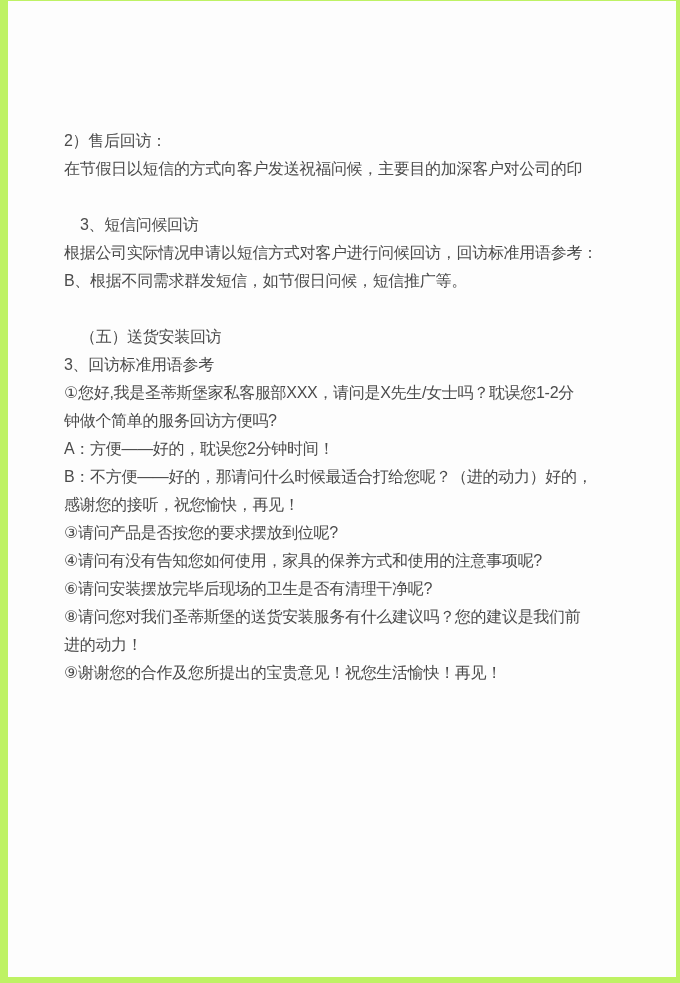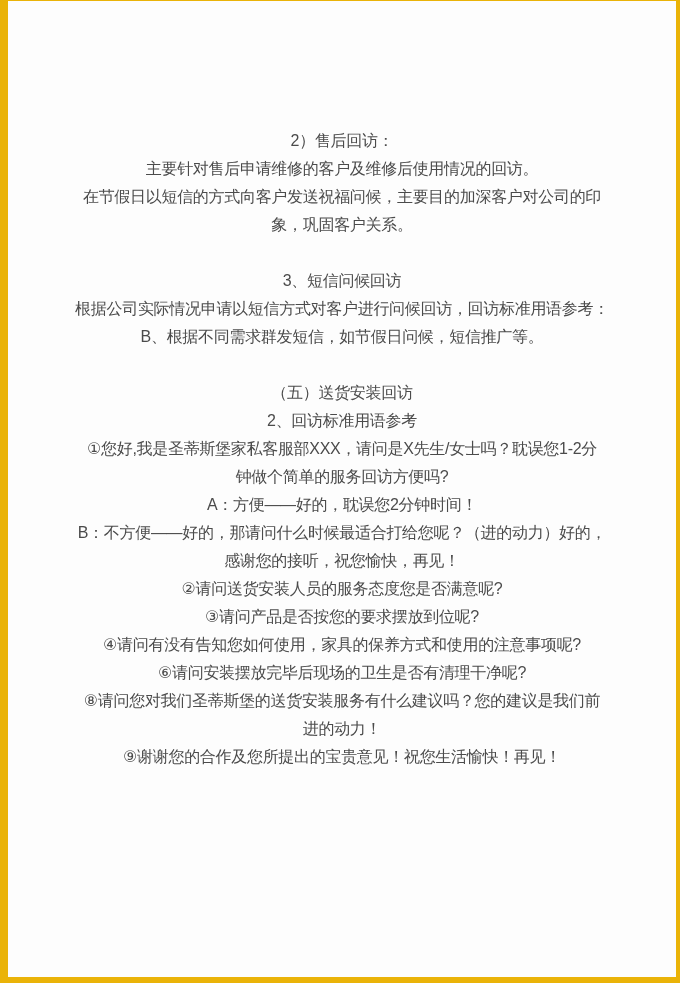"2）售后回访：" div.viewport { background: #eab308 -> #bef264; text-align: center -> none }
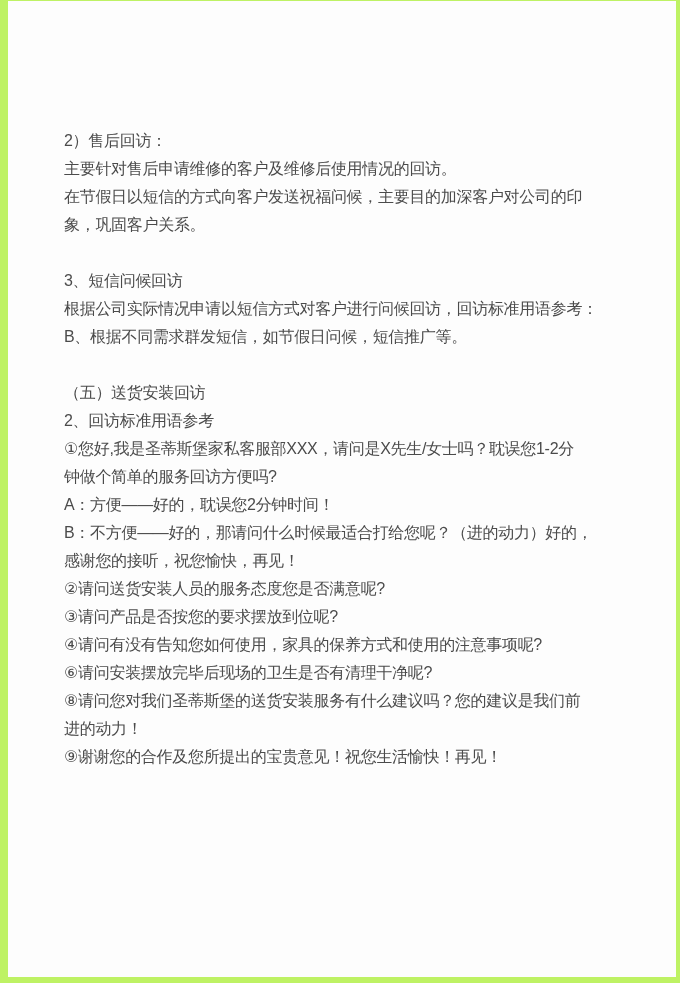"主要针对售后申请维修的客户及维修后使用情况的回访。" div.doc-line { html: <div>主要针对售后申请维修的客户及维修后使用情况的回访。</div> -> none }
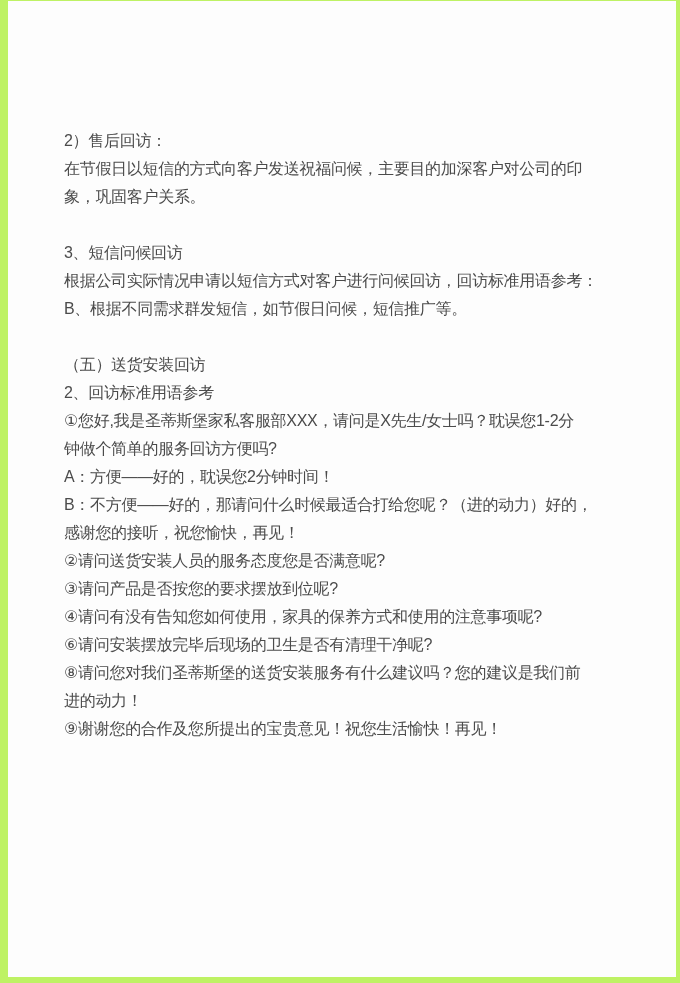"象，巩固客户关系。" div.doc-line { html: <div>象，巩固客户关系。</div> -> none }
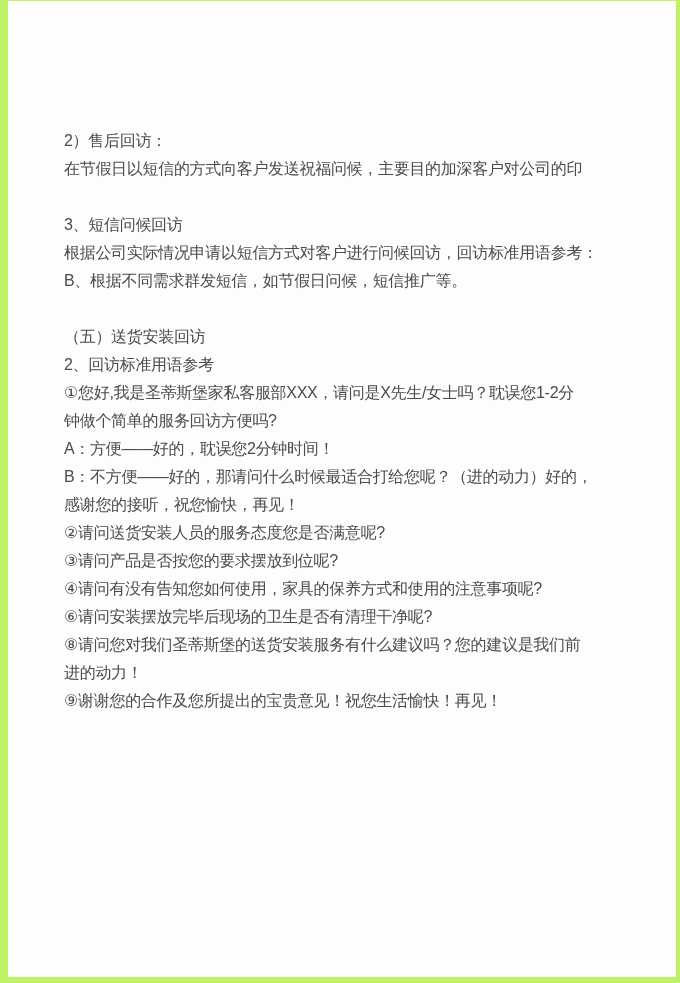"3、短信问候回访" .doc-line.gap { margin-left: none -> 16px }
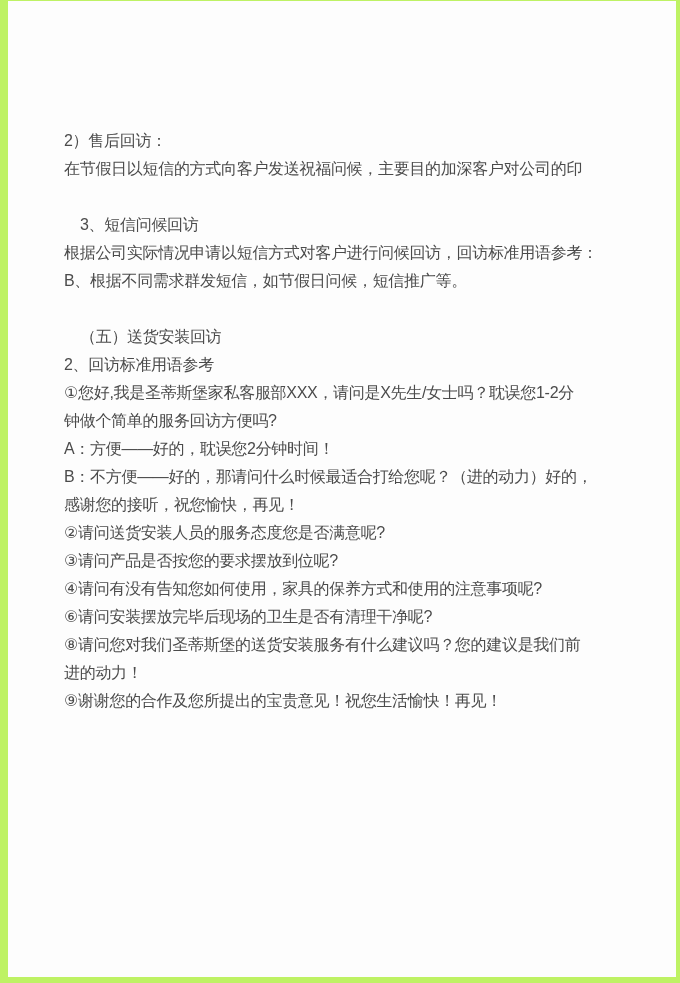"2、回访标准用语参考" div.doc-line { text: 2 -> 3 }
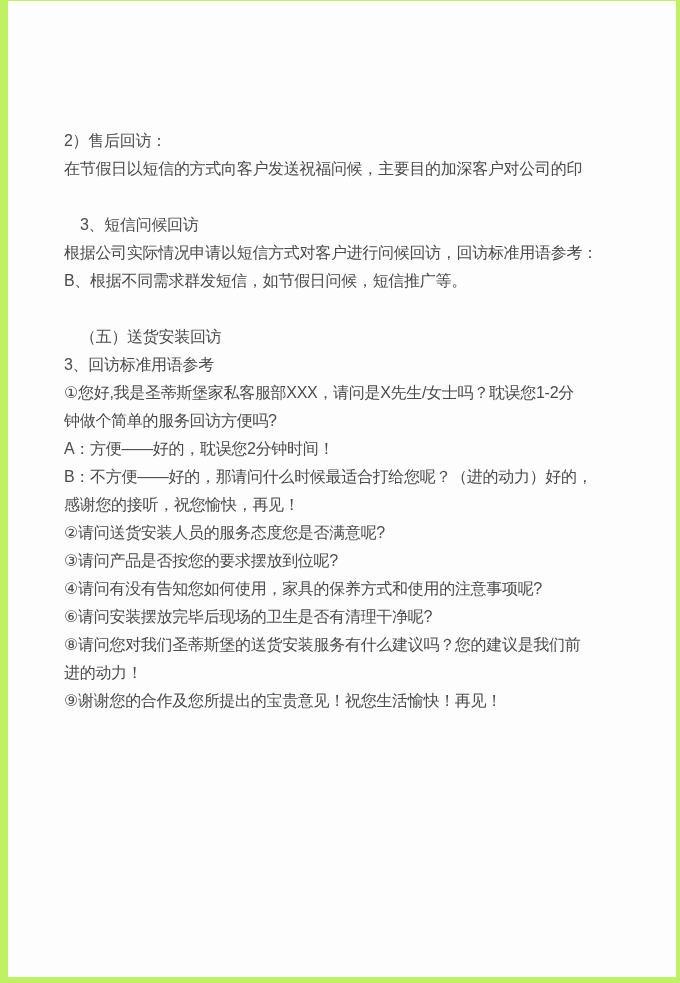"②请问送货安装人员的服务态度您是否满意呢?" div.doc-line { html: <div>②请问送货安装人员的服务态度您是否满意呢?</div> -> none }
